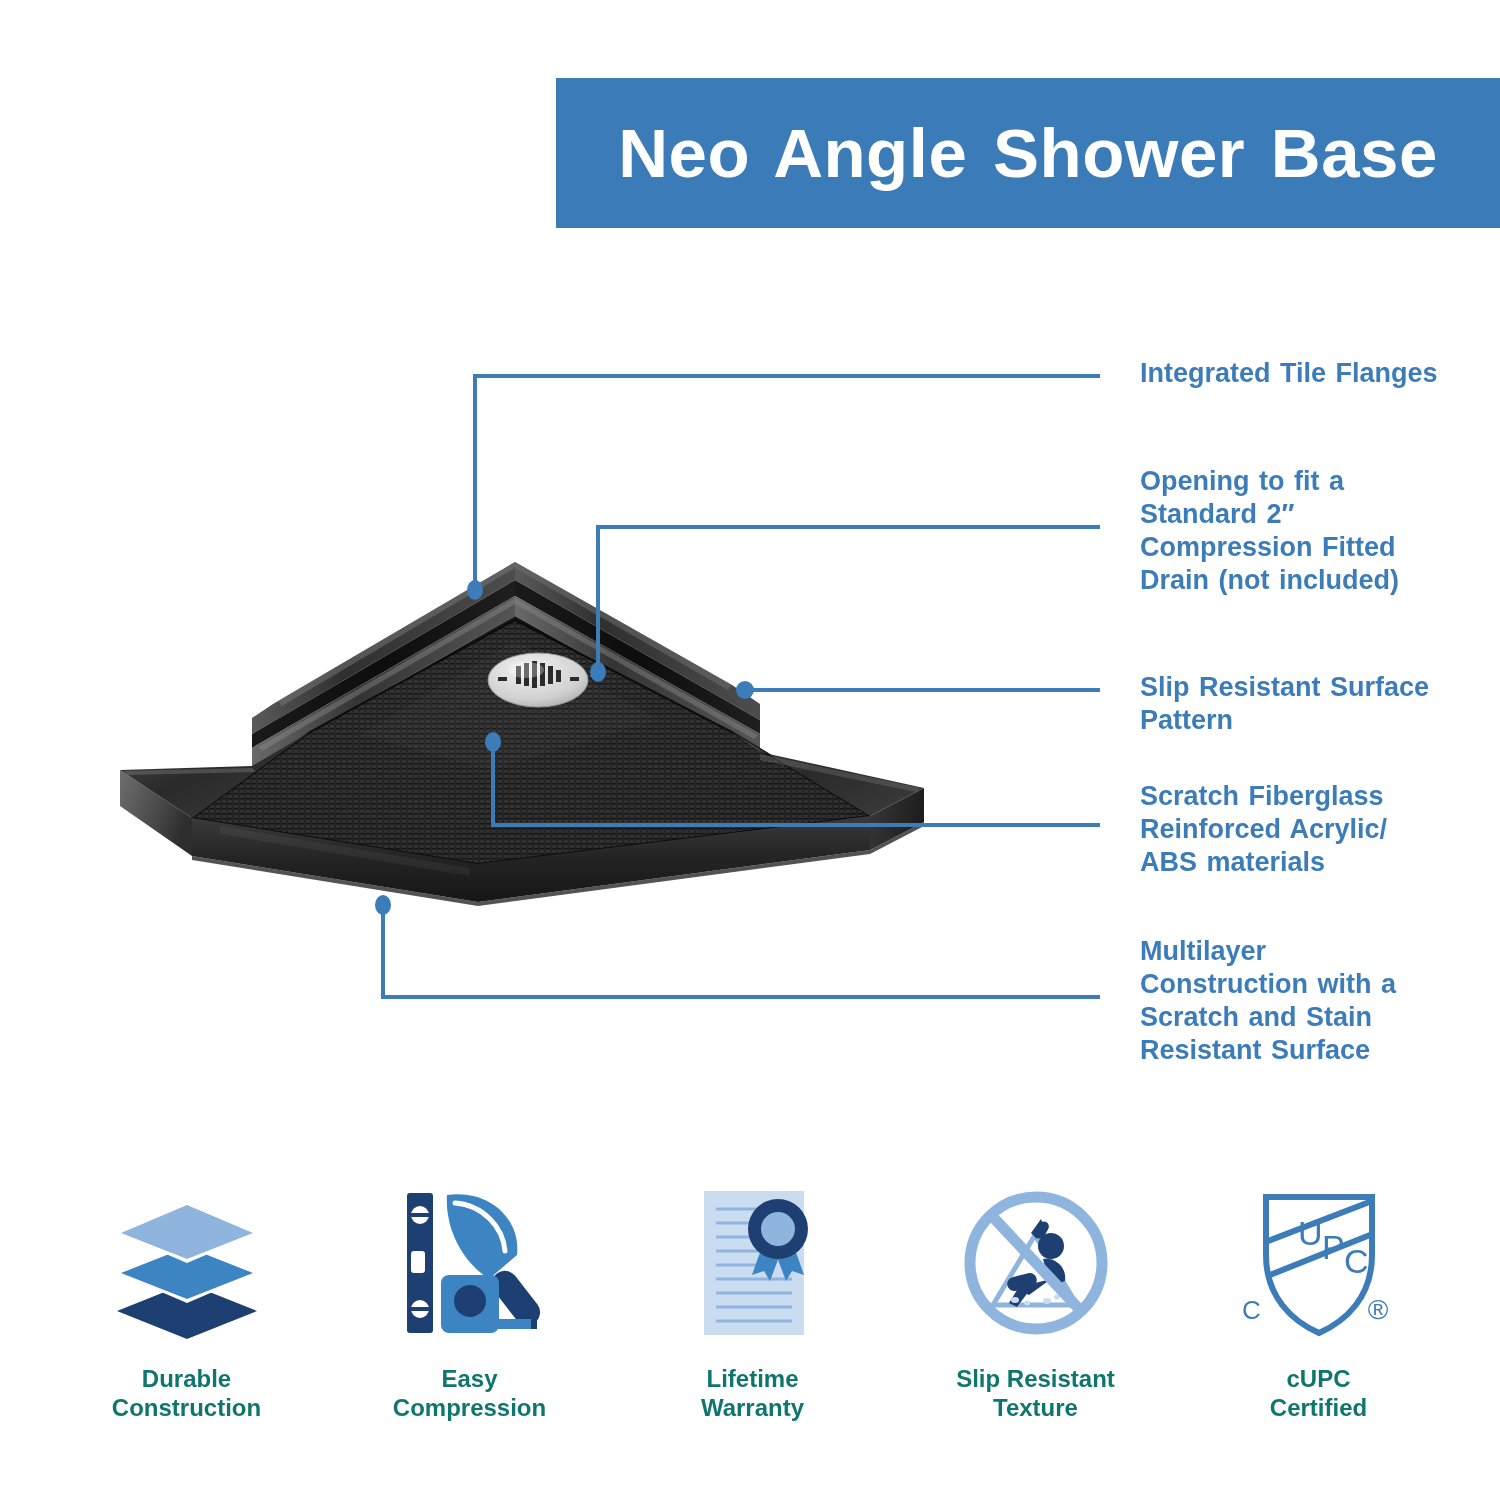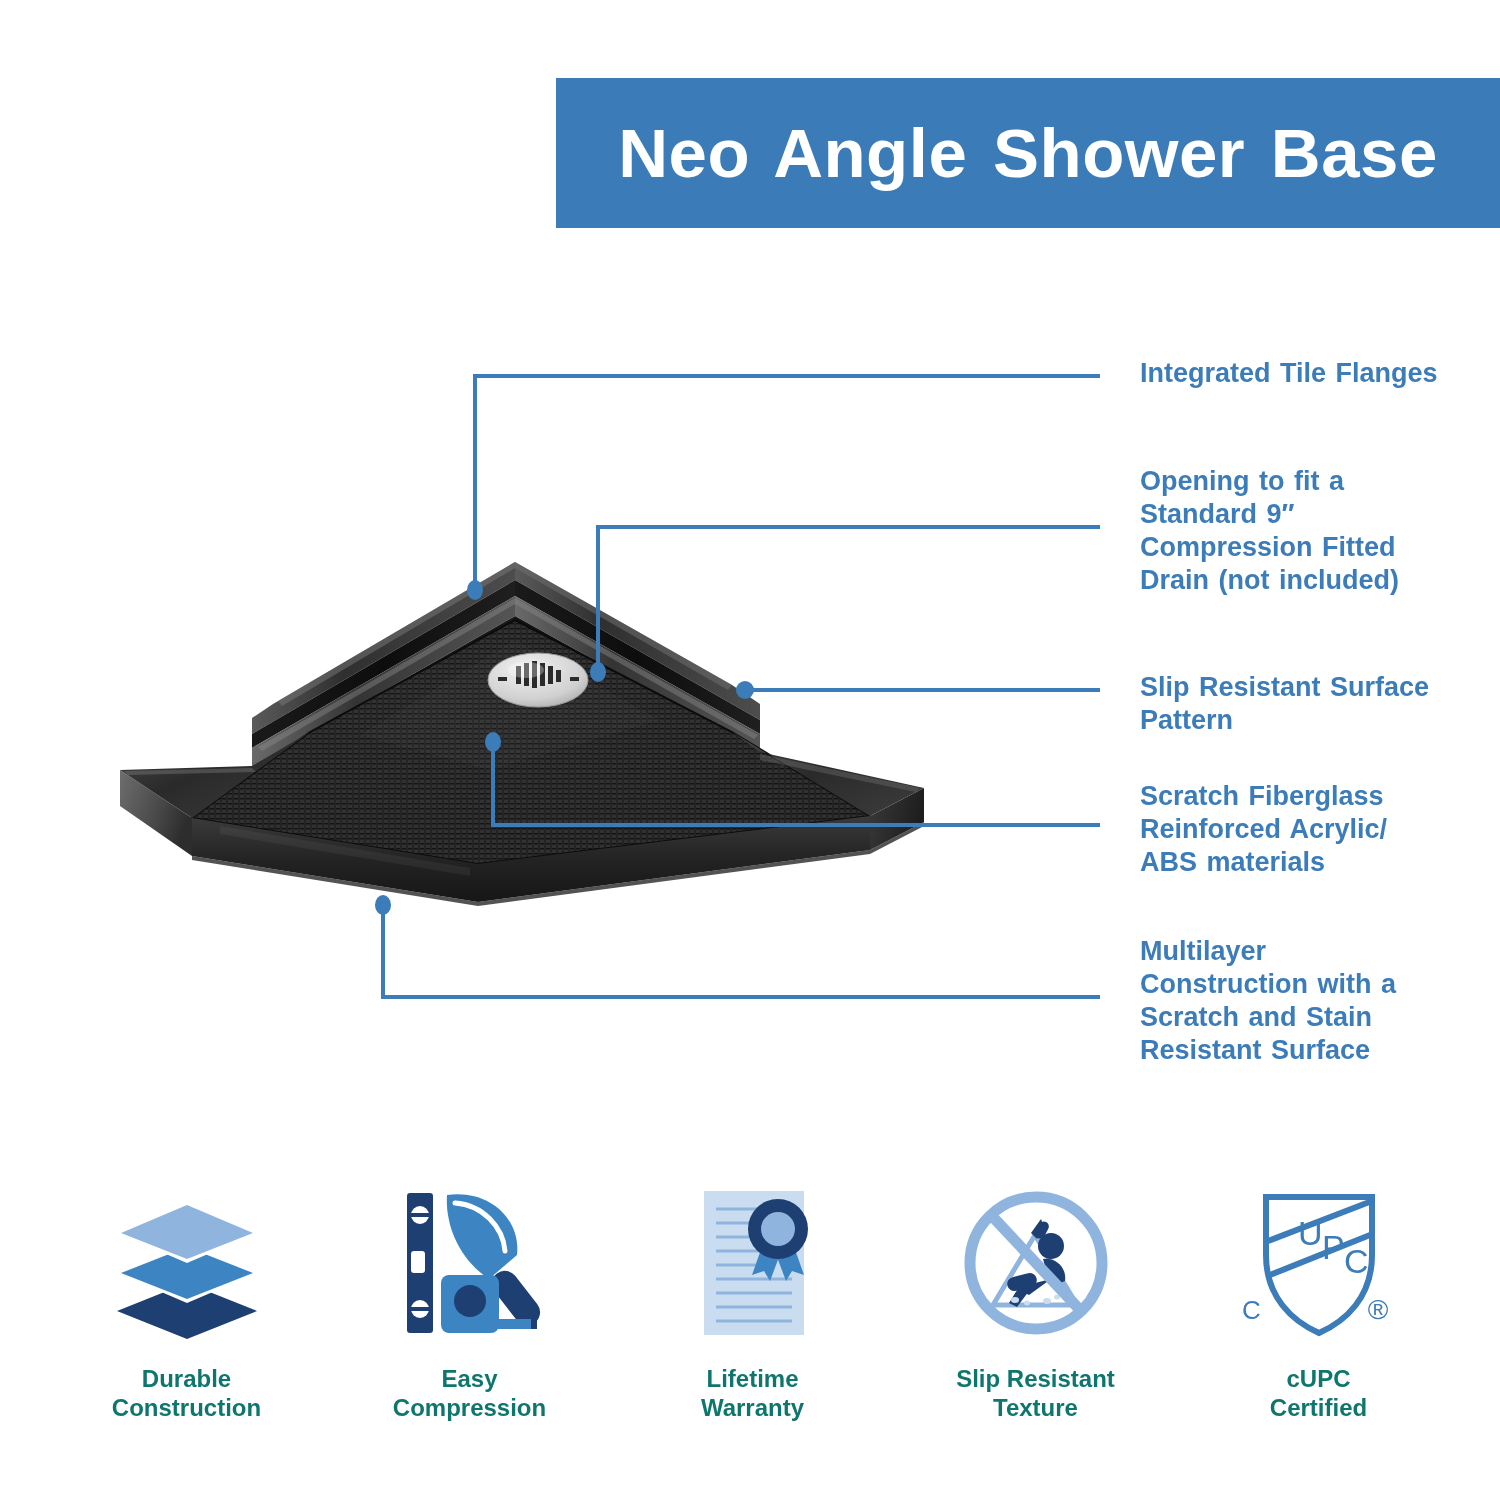"Opening to fit a Standard" div.callout { text: 9 -> 2 }
